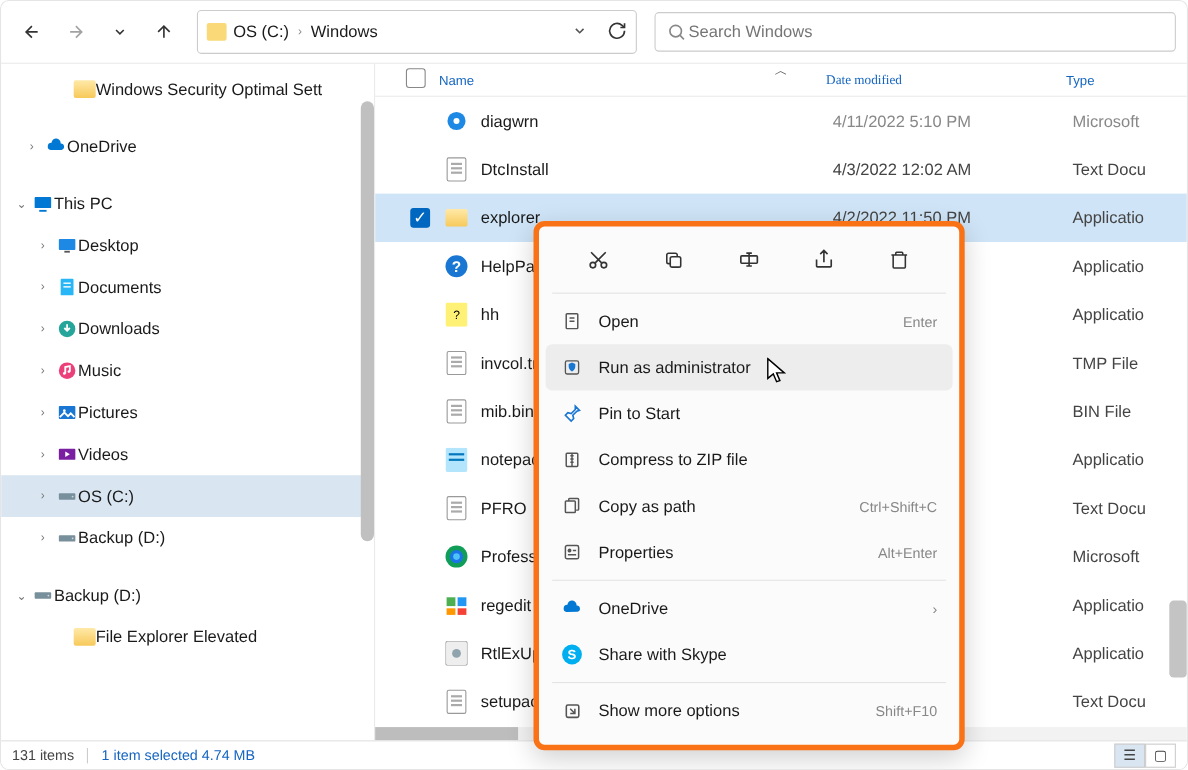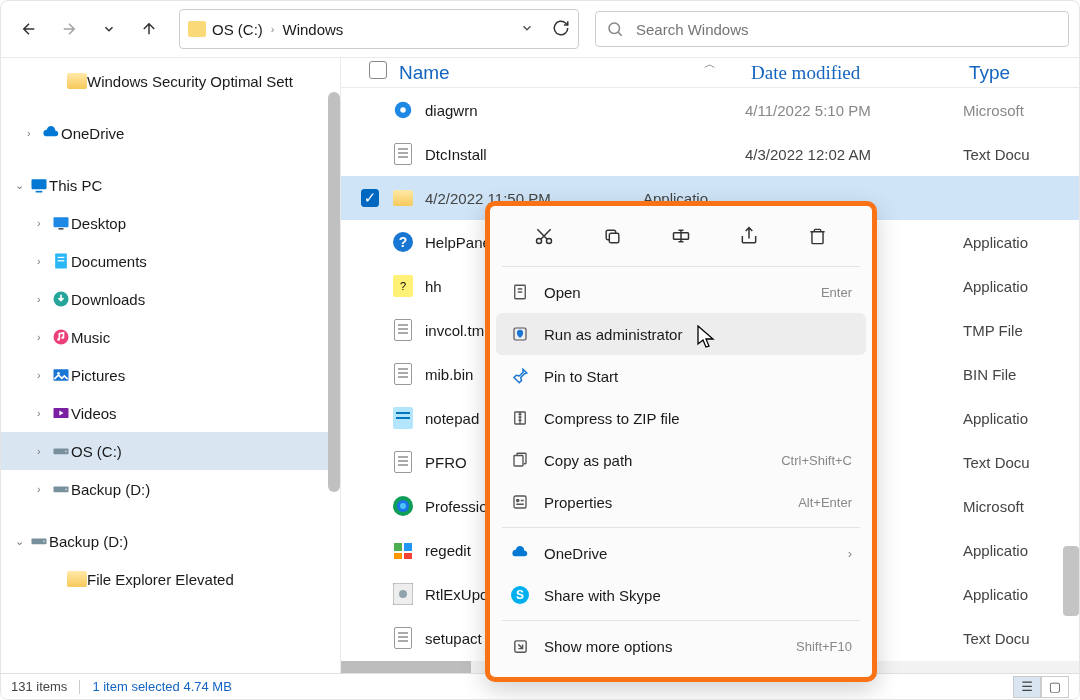"Search Windows" .search-box { gap: 10px -> none }
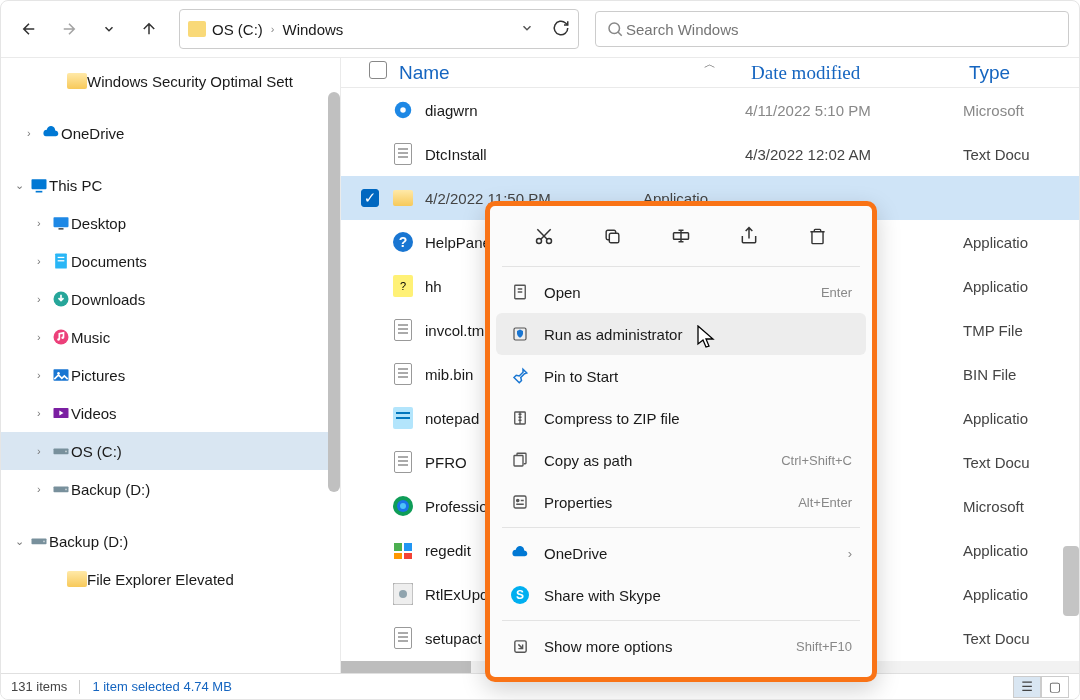"Name" .headers { font-size: 19px -> 12px }
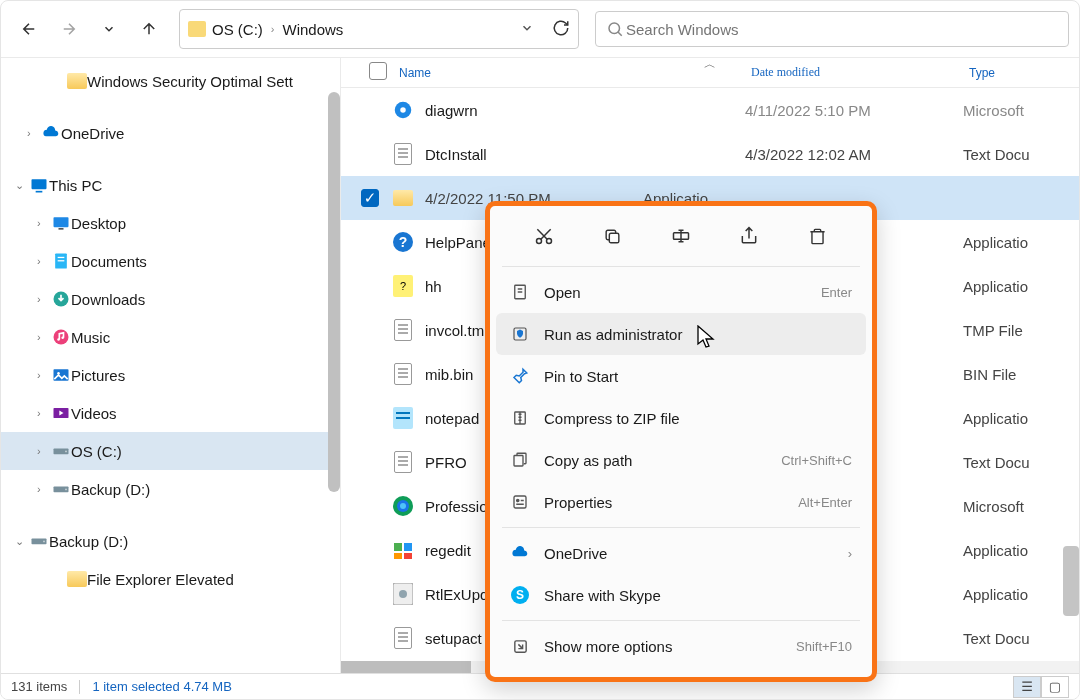"diagwrn" .row { padding-left: 20px -> 32px }
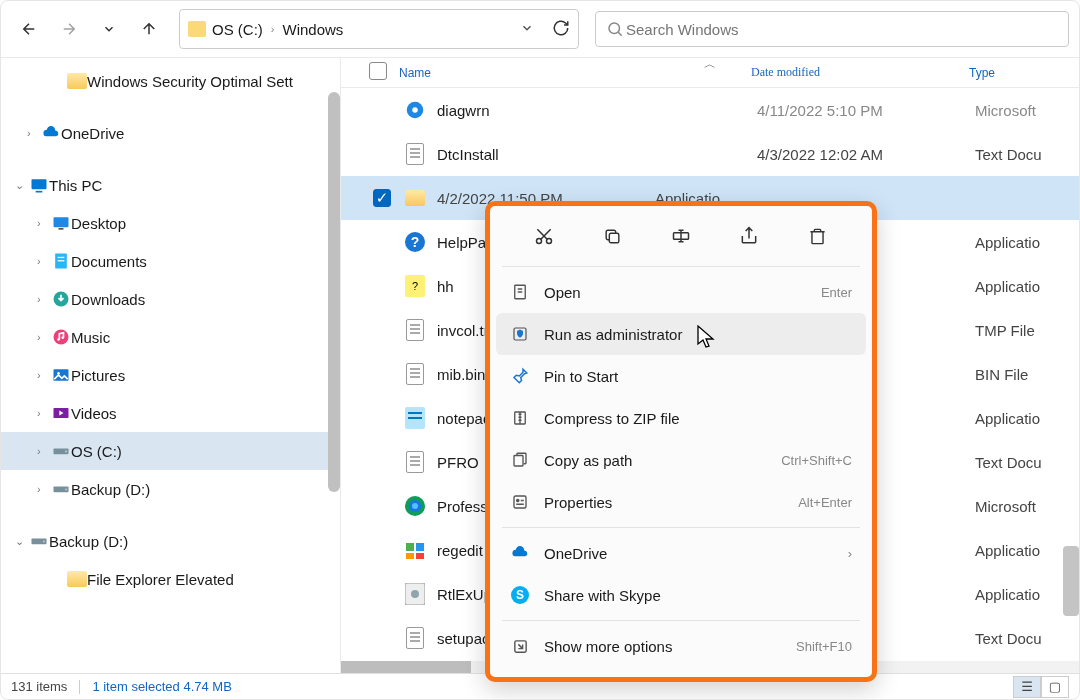"explorer" div.fname { html: none -> <div>explorer</div> }
